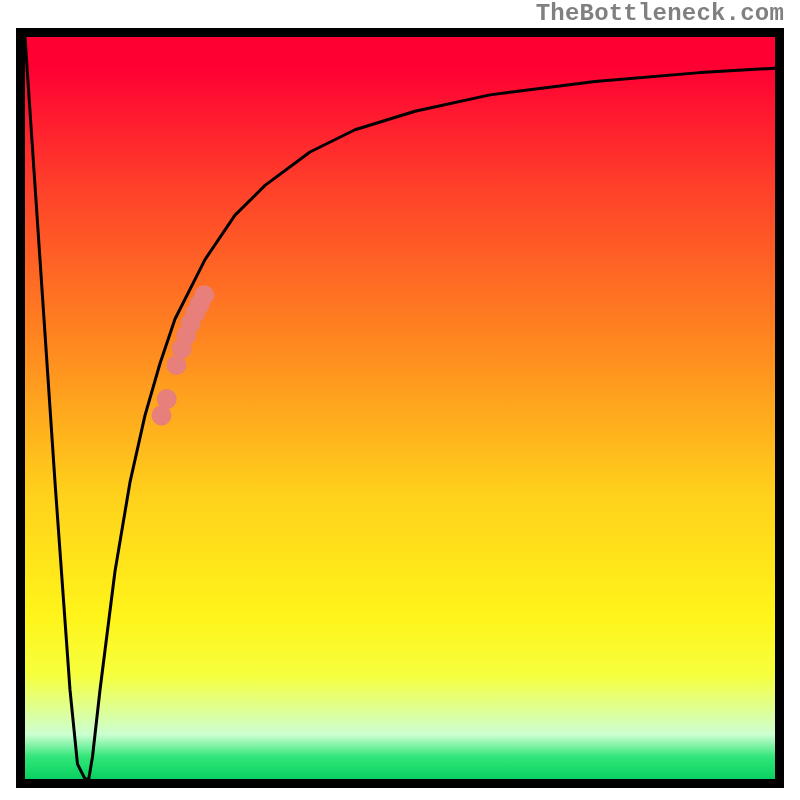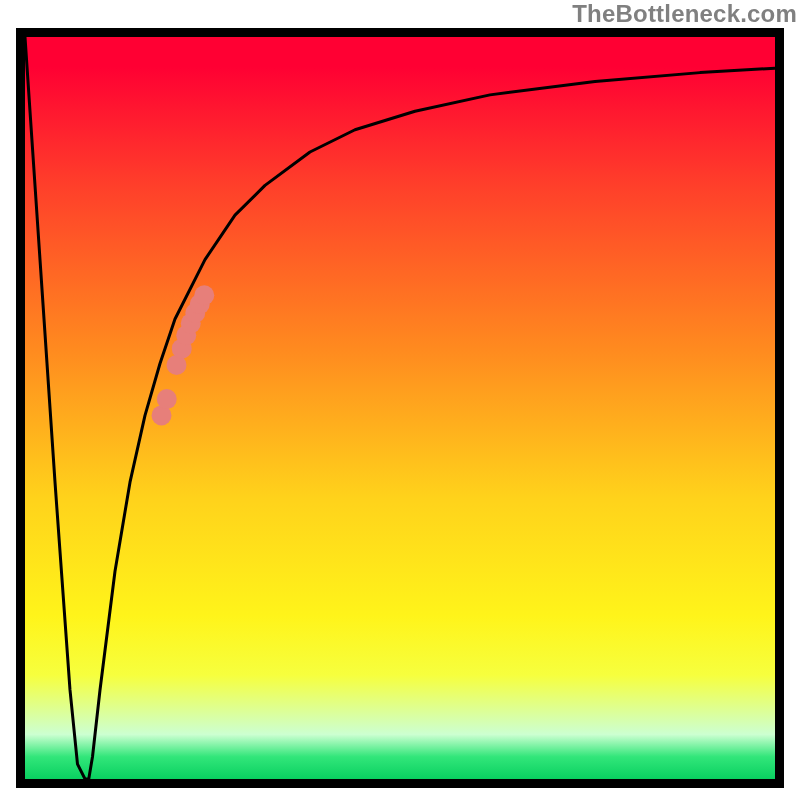"TheBottleneck.com" .attrib { font-family: none -> Liberation Mono, monospace; right: 3px -> 16px }
